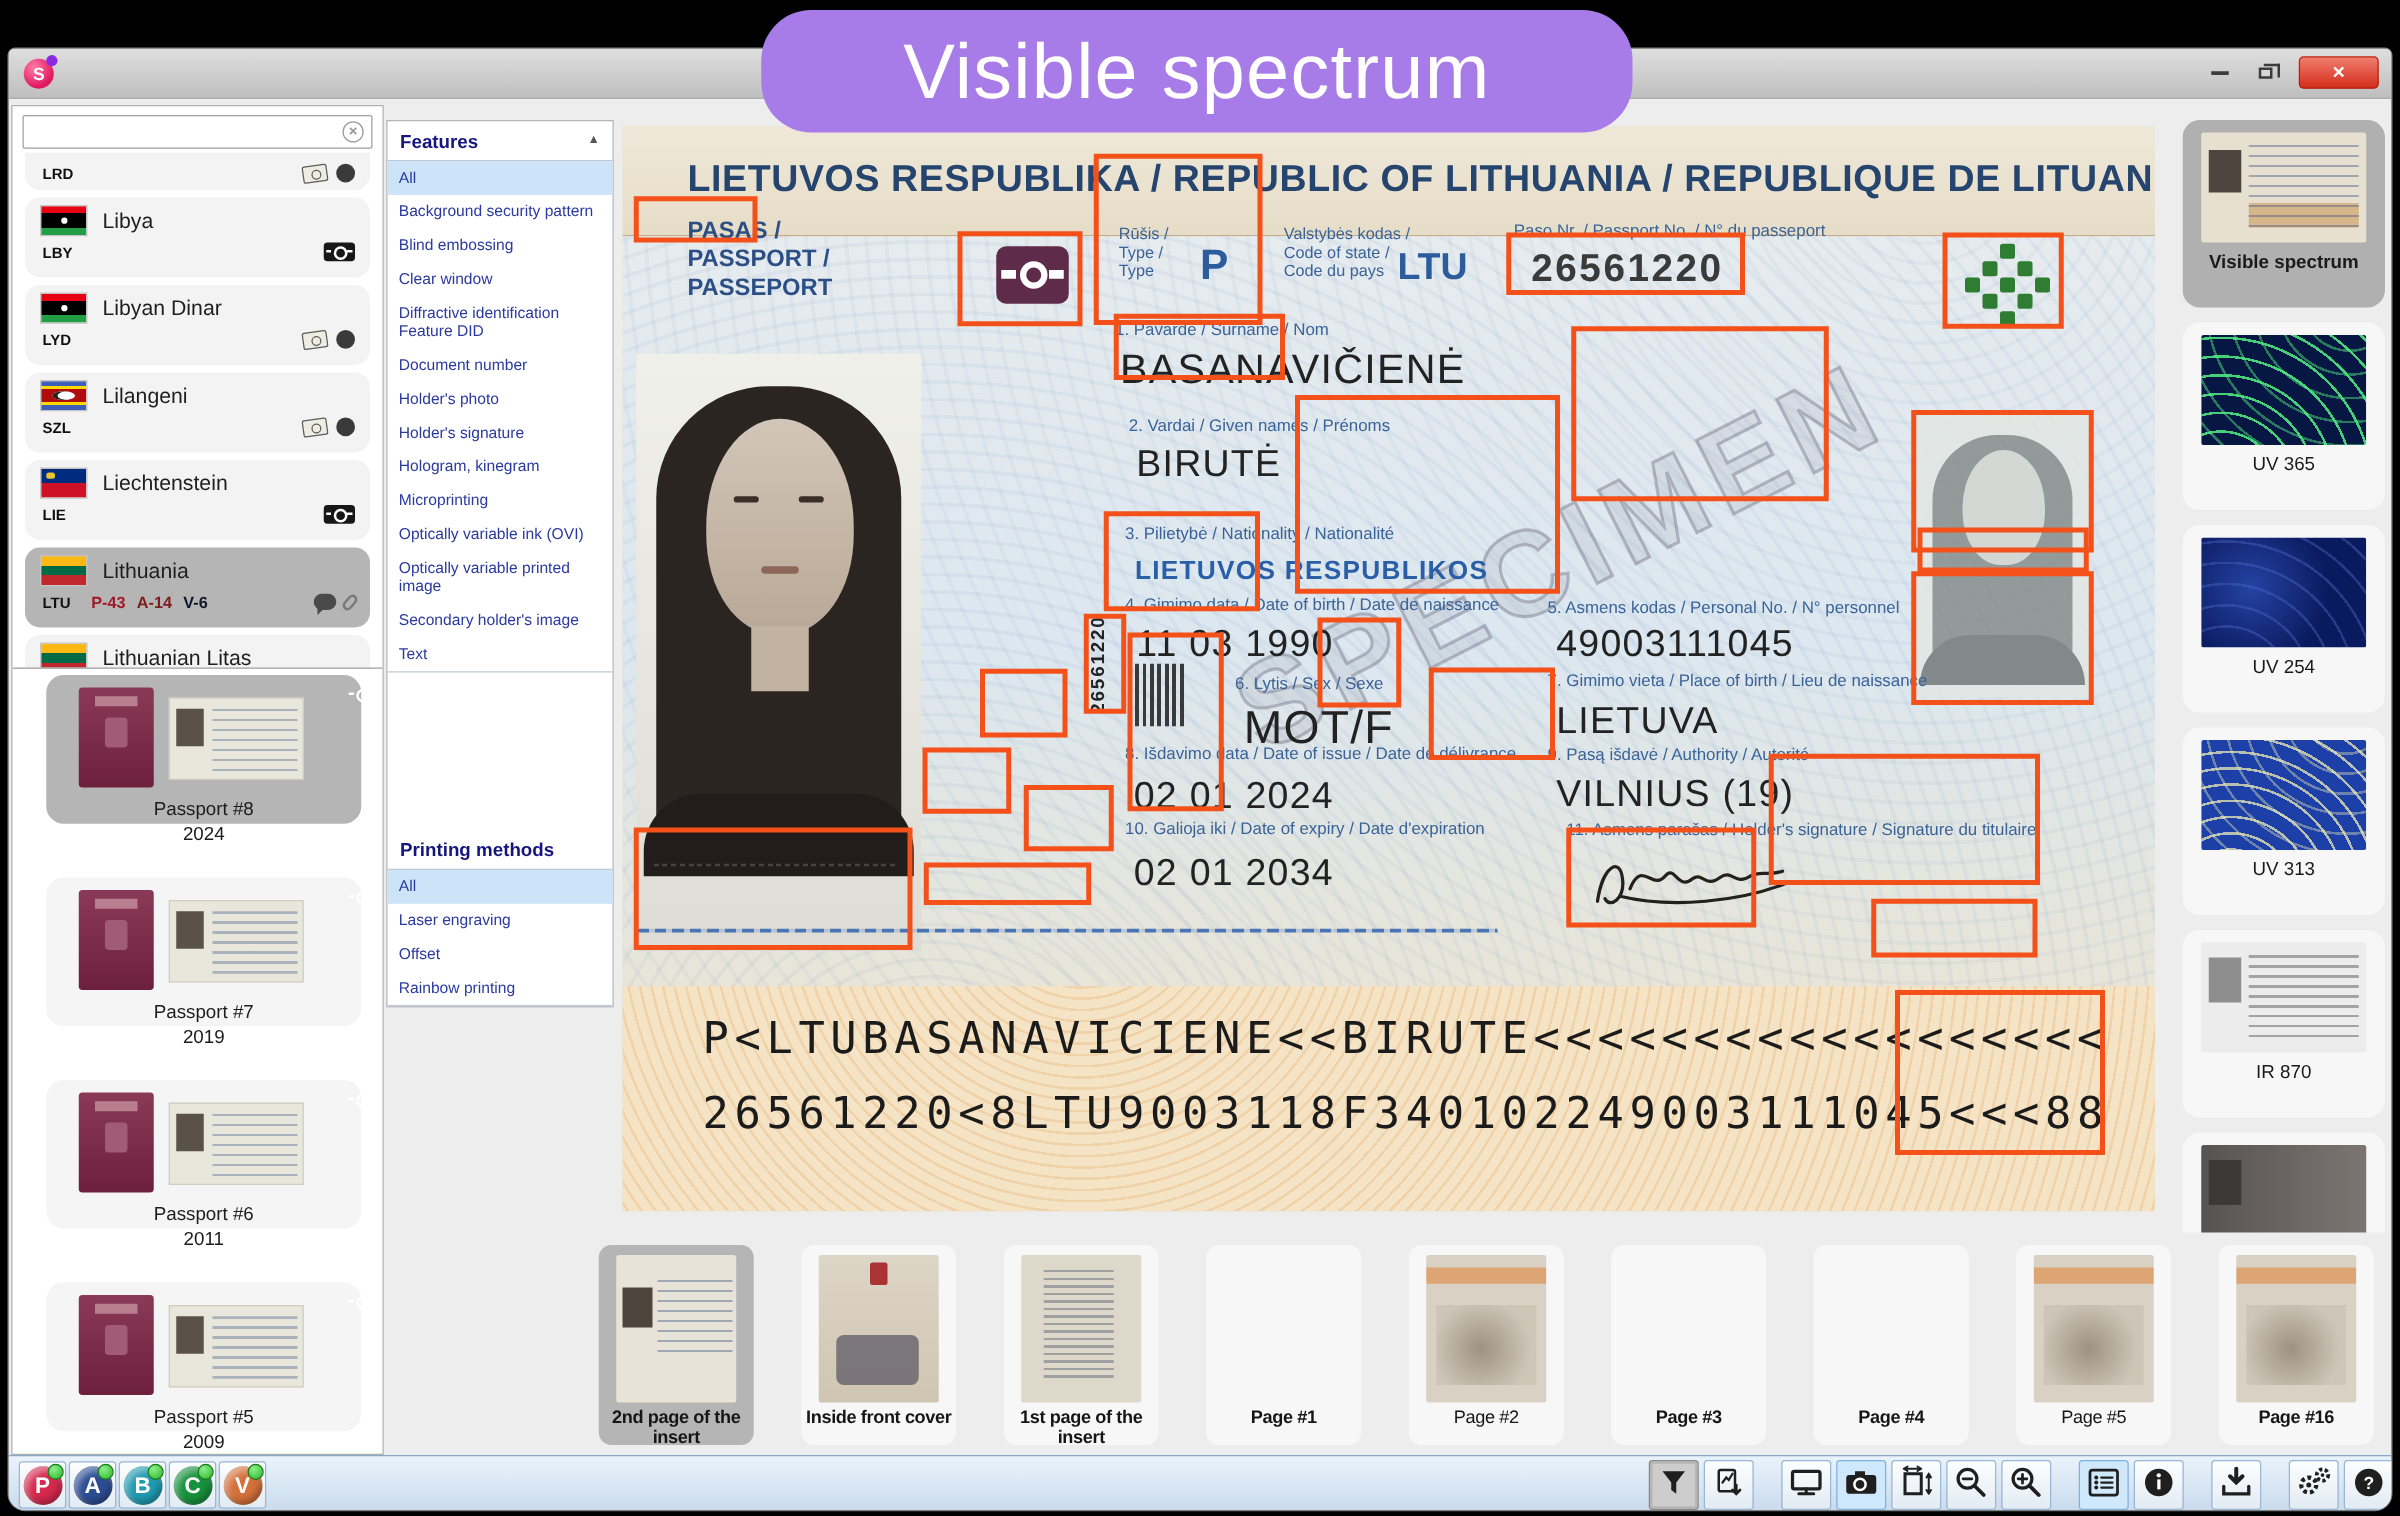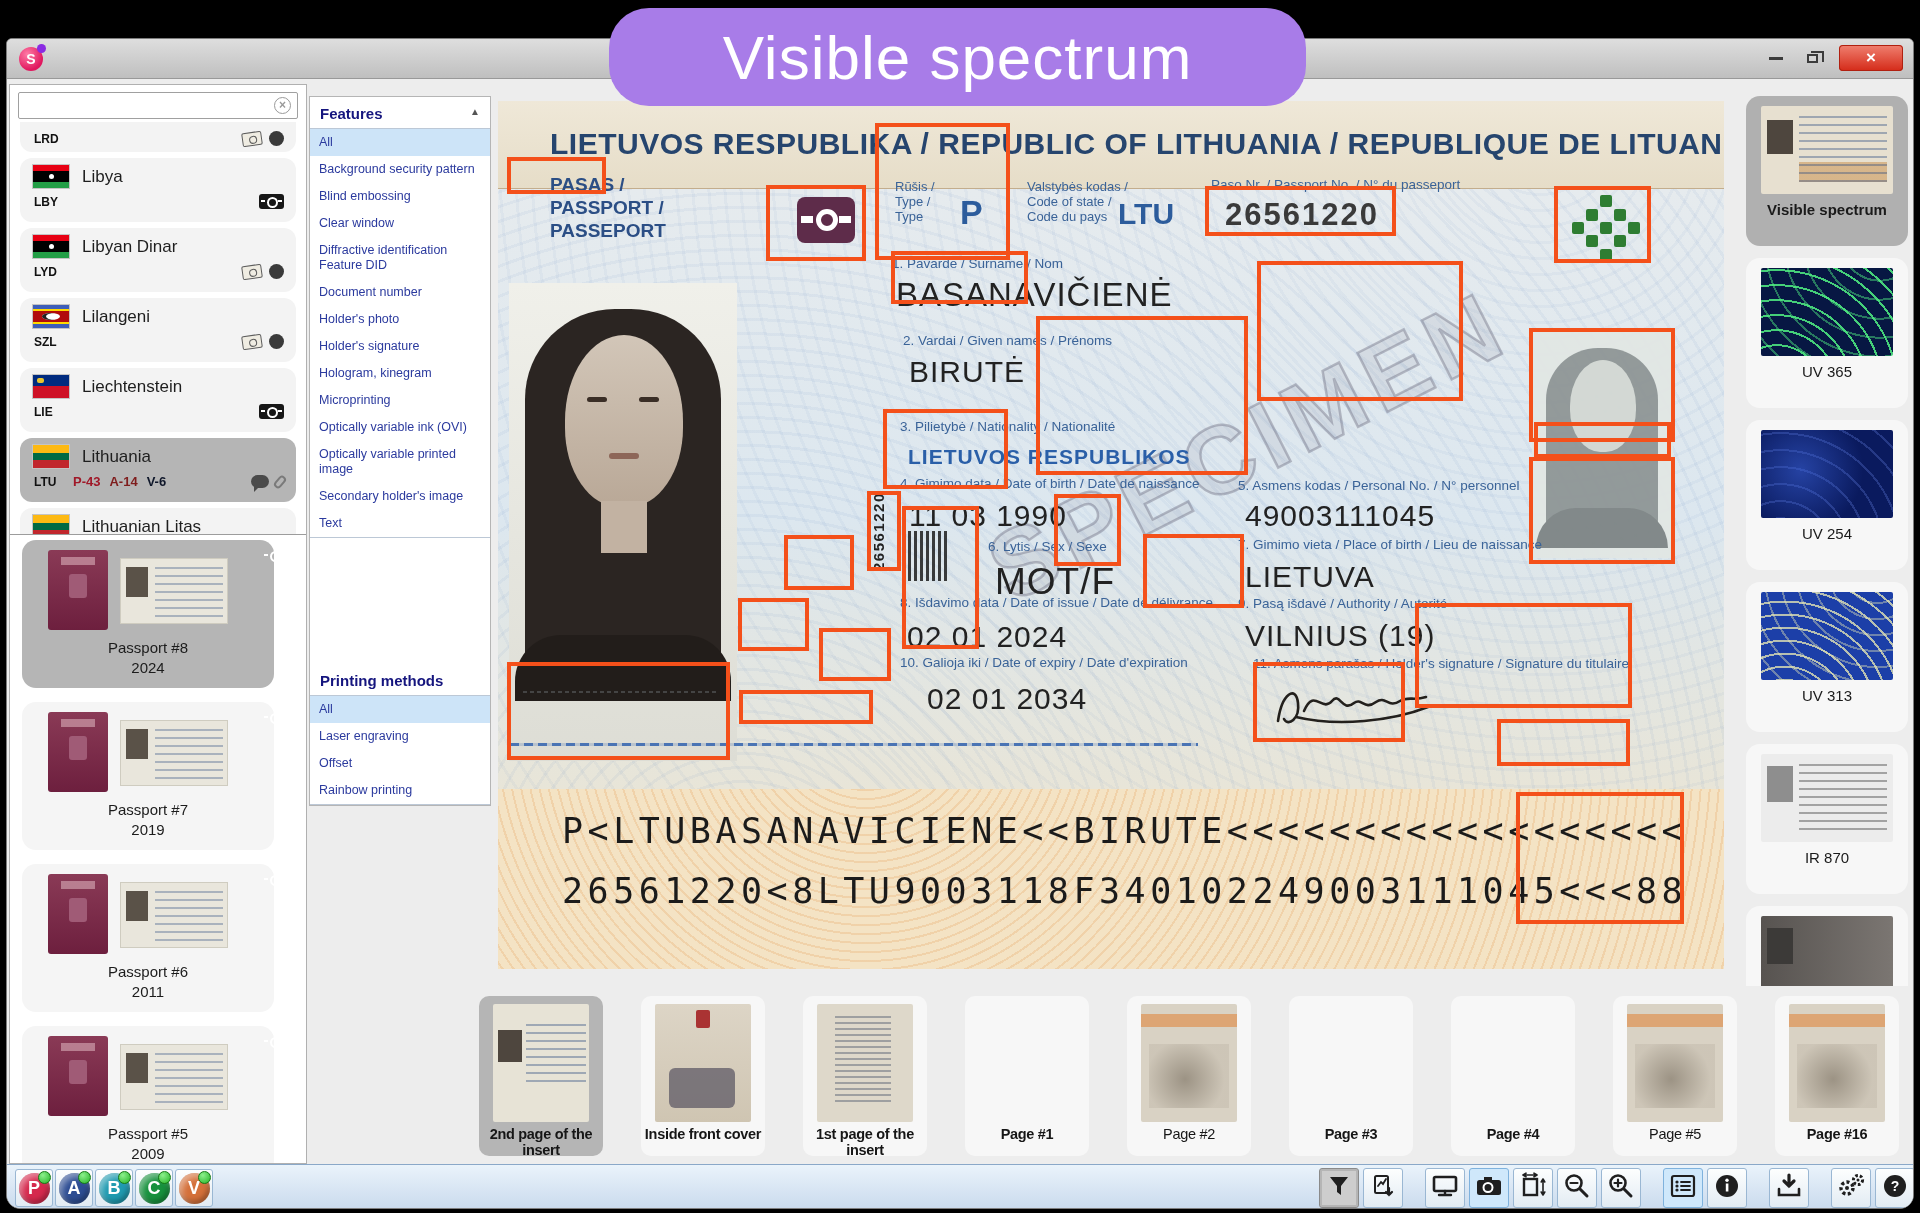"Passport #8" .p-card { height: 148px -> 119px; left: 12px -> 27px }
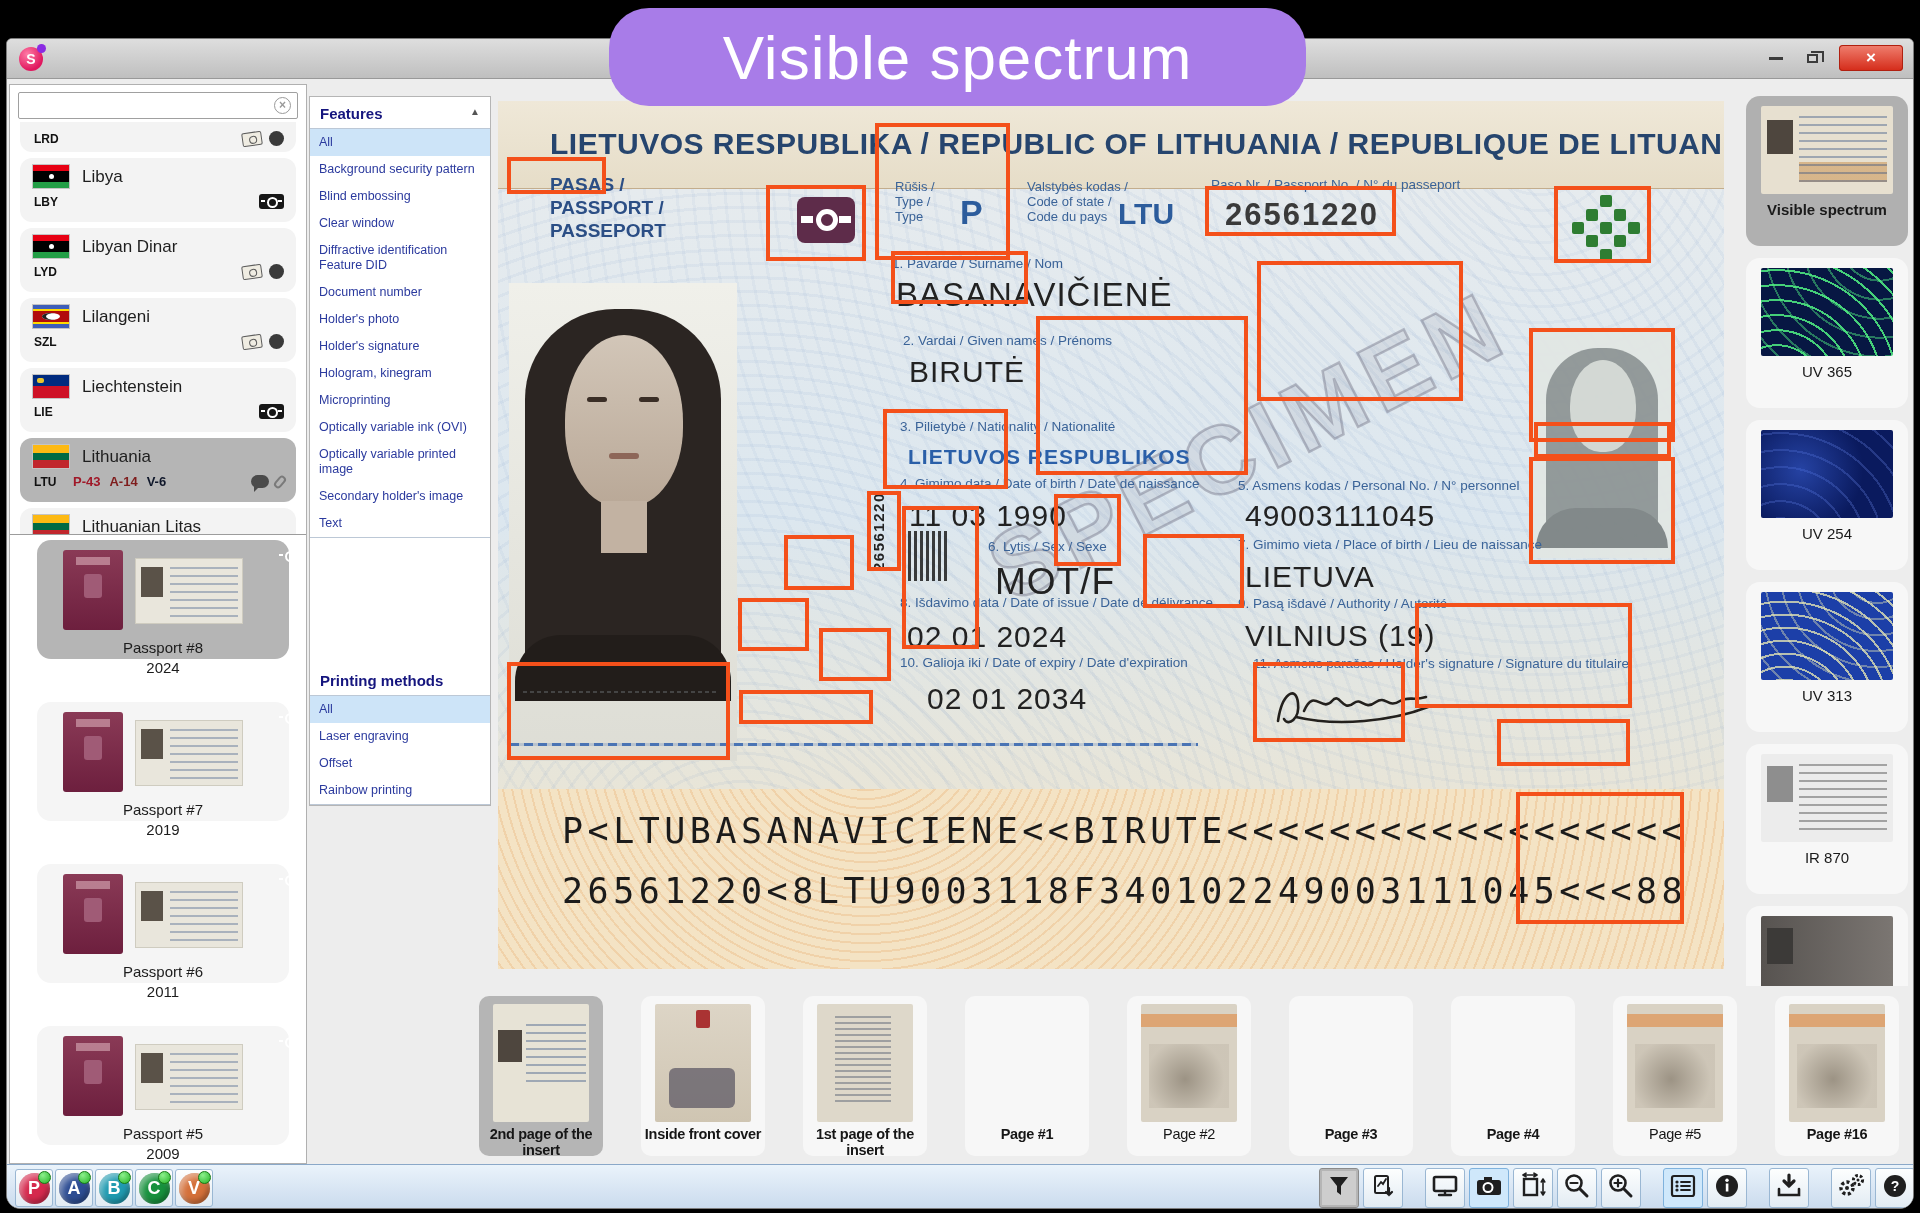"02 01 2034" div.d-value { margin-left: 20px -> none }
